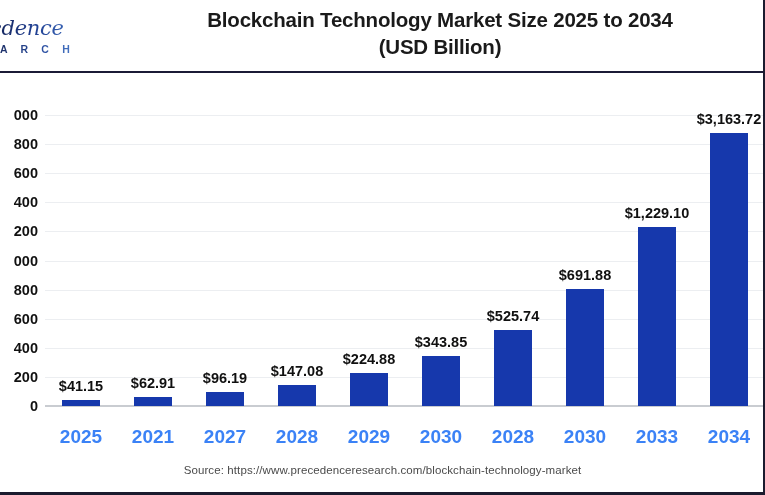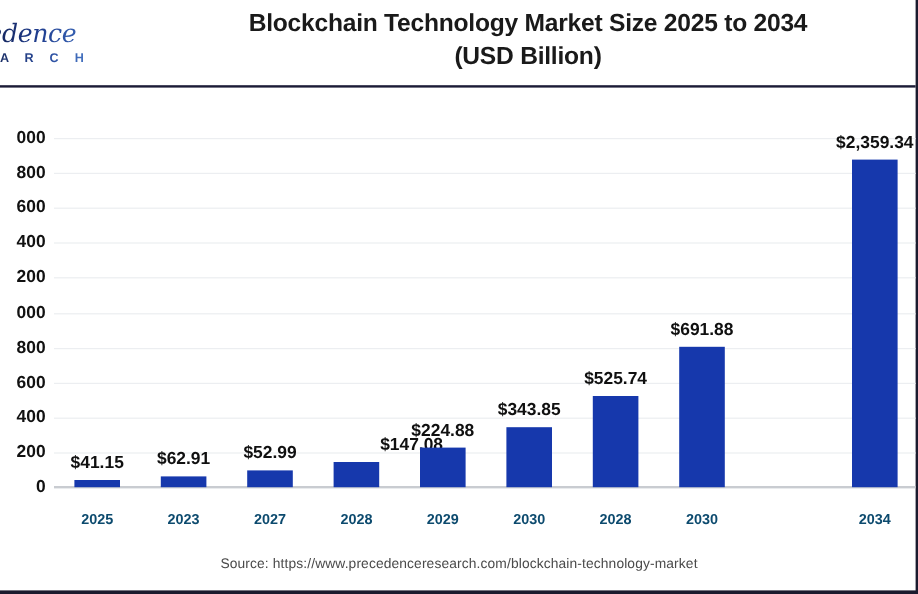"$2,359.34" div.bar-label { text: $2,359.34 -> $3,163.72 }
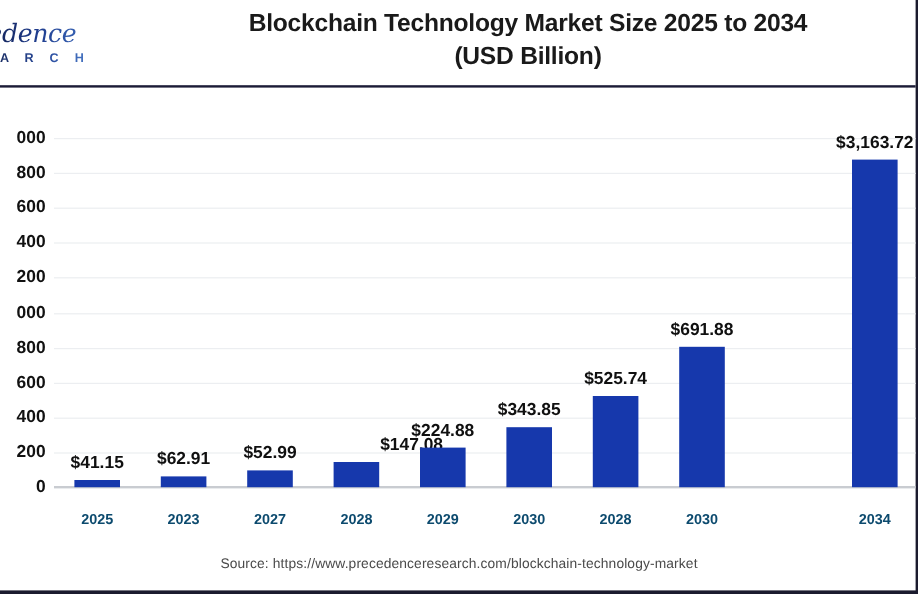"$1,229.10" div.bar-slot { html: none -> <div> <div></div> <div>$1,229.10</div> <div>2033</div> </div> }
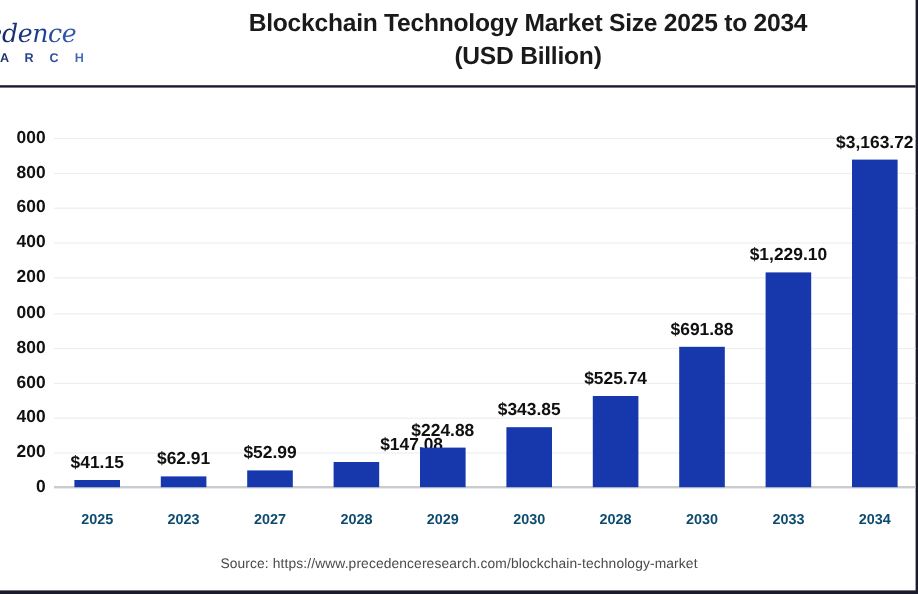"$52.99" div.bar-label { text: $52.99 -> $96.19 }
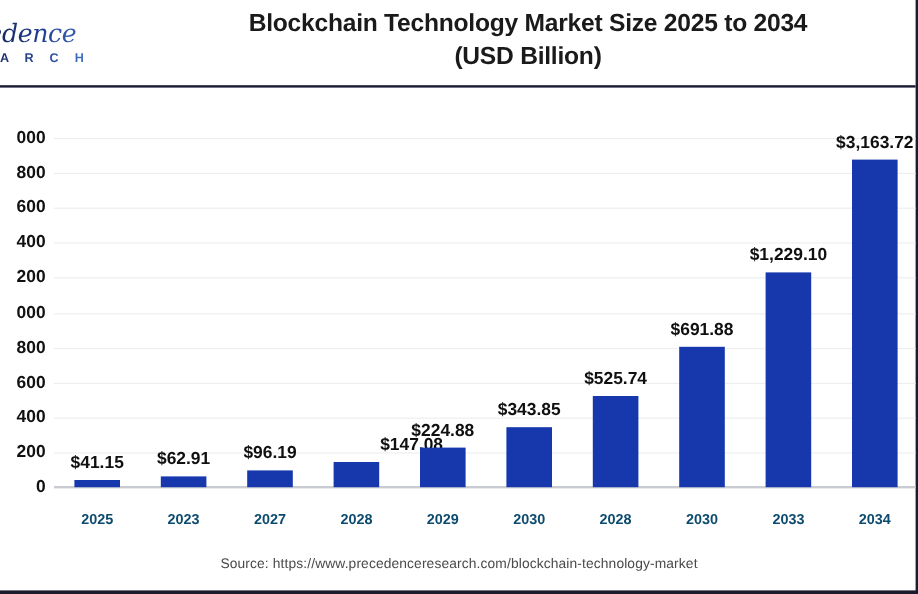"$147.08" div.bar-label { margin-left: 46px -> none }
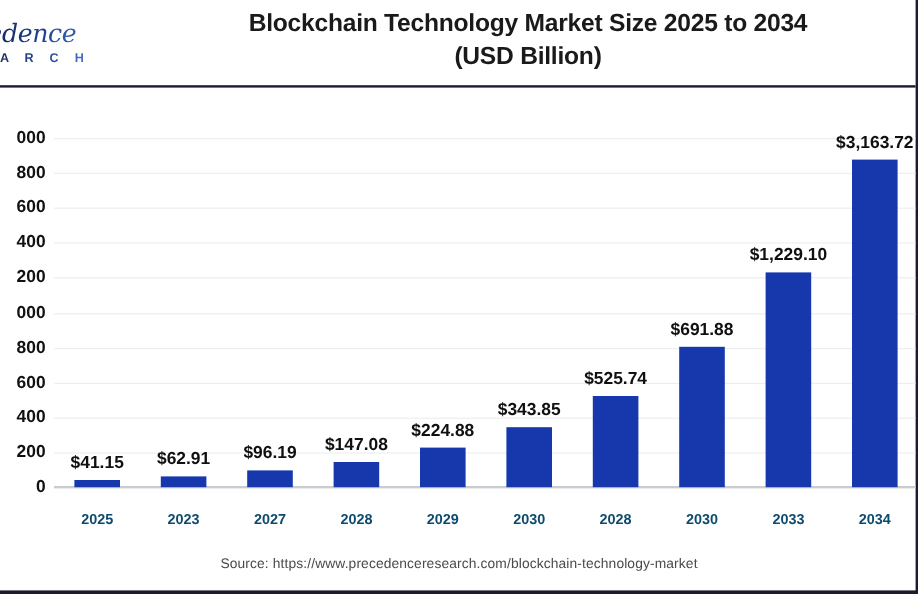"2025" .xtick { color: #0c4a6e -> #3b82f6; font-size: 12px -> 19px }
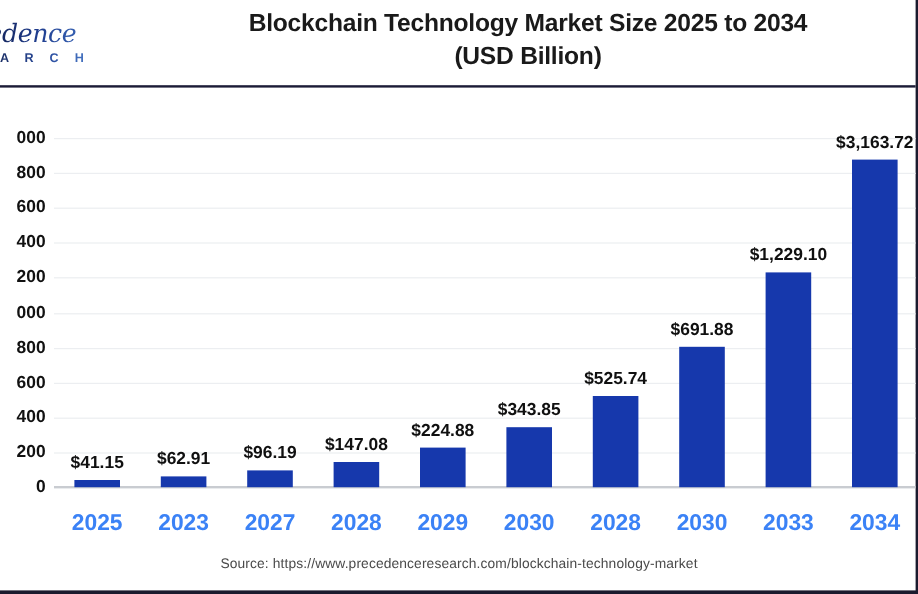"2023" div.xtick { text: 2023 -> 2021 }
